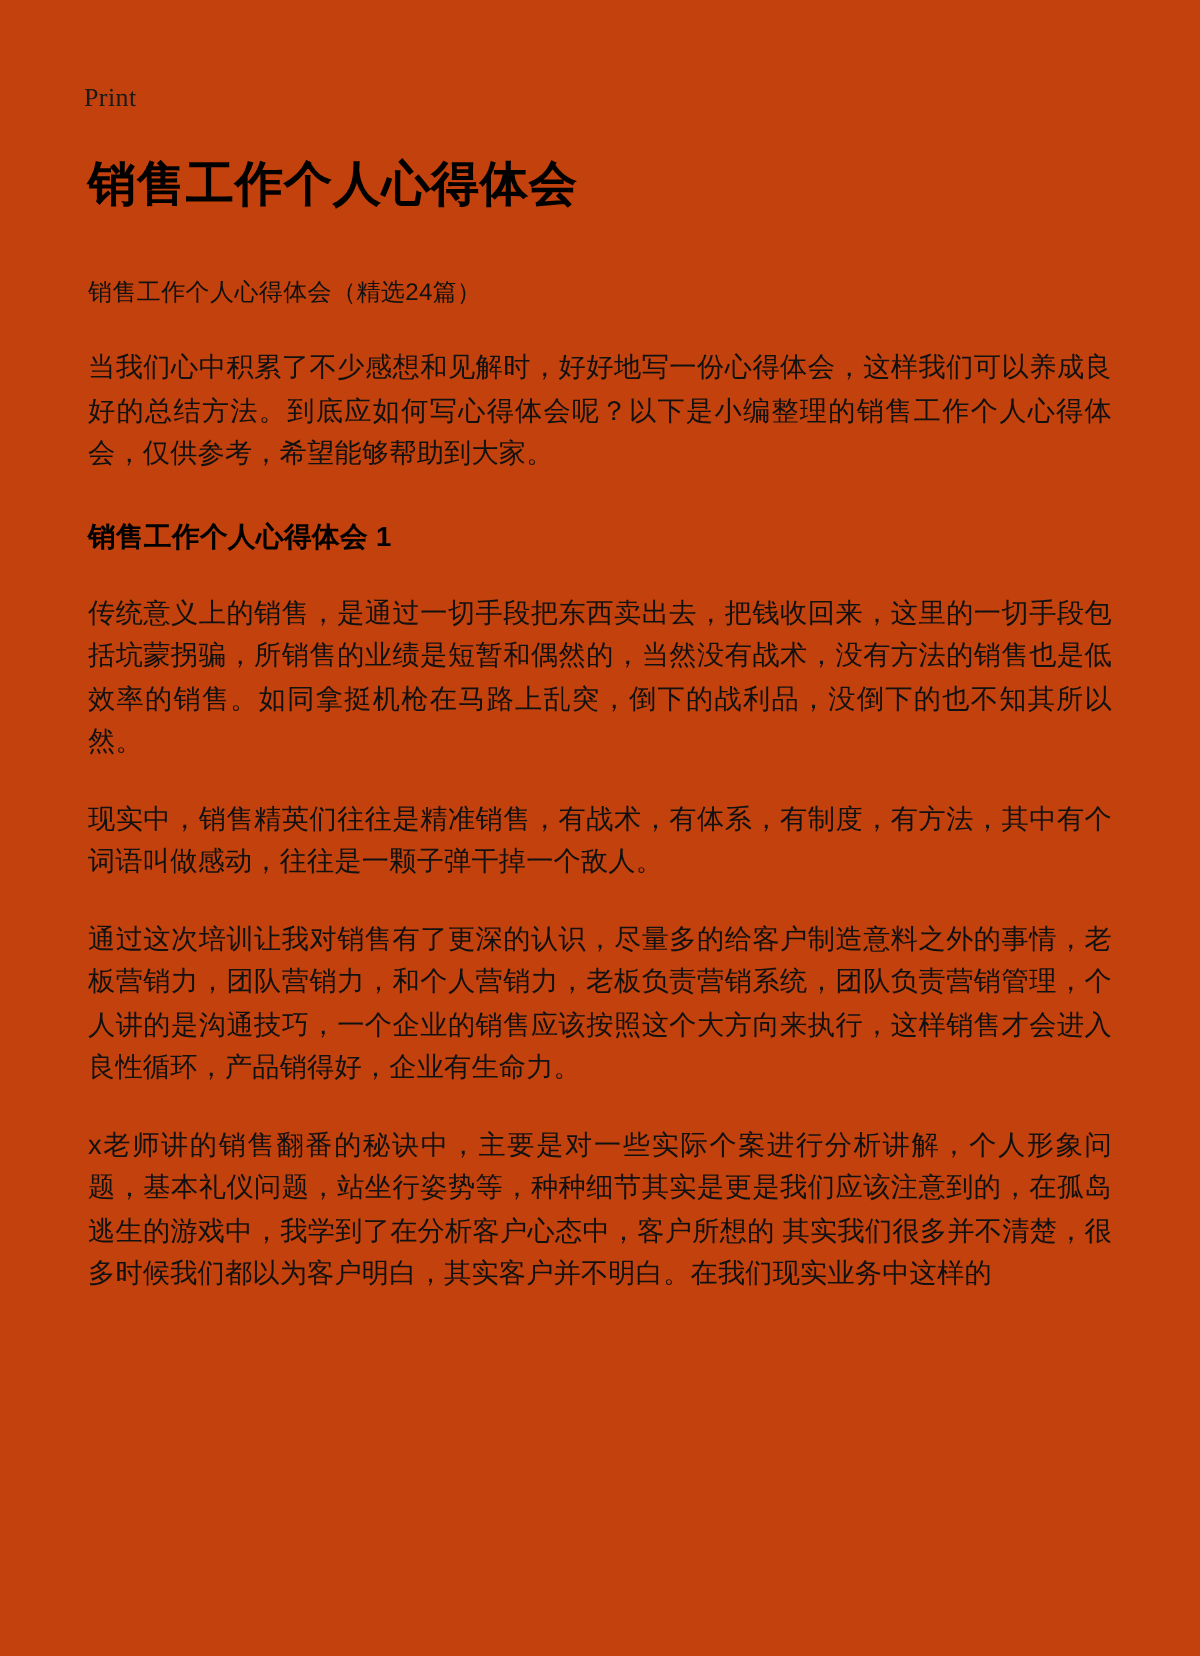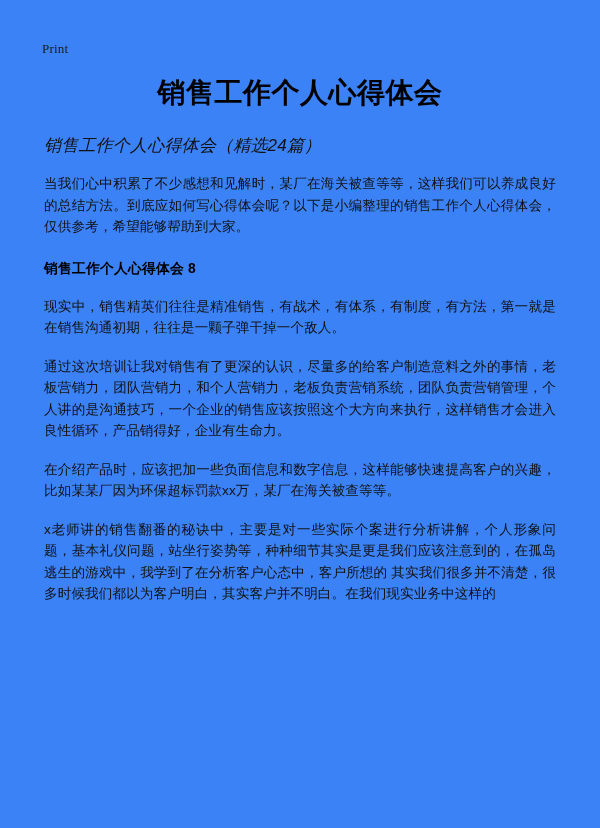"Print" .page { background: #3b82f6 -> #c2410c }
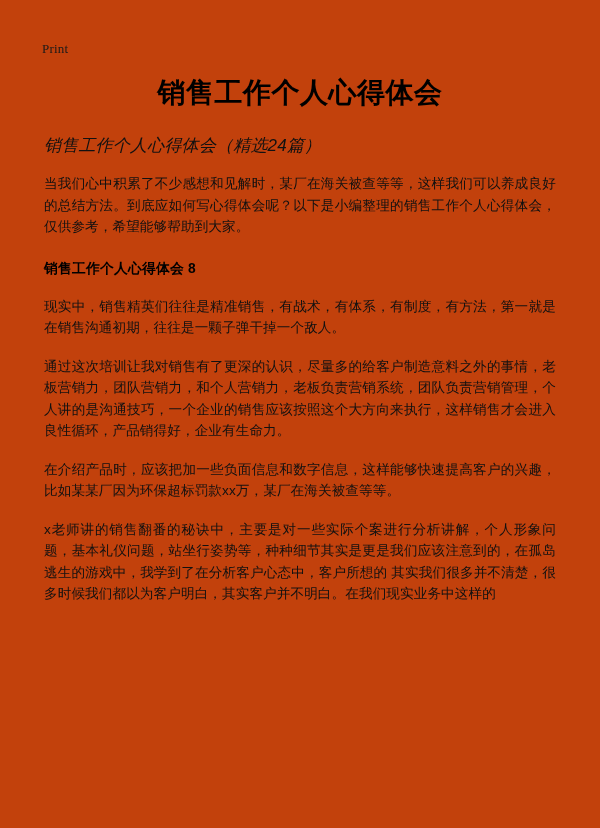"销售工作个人心得体会" .doc-title { font-size: 28px -> 24px; text-align: center -> none }
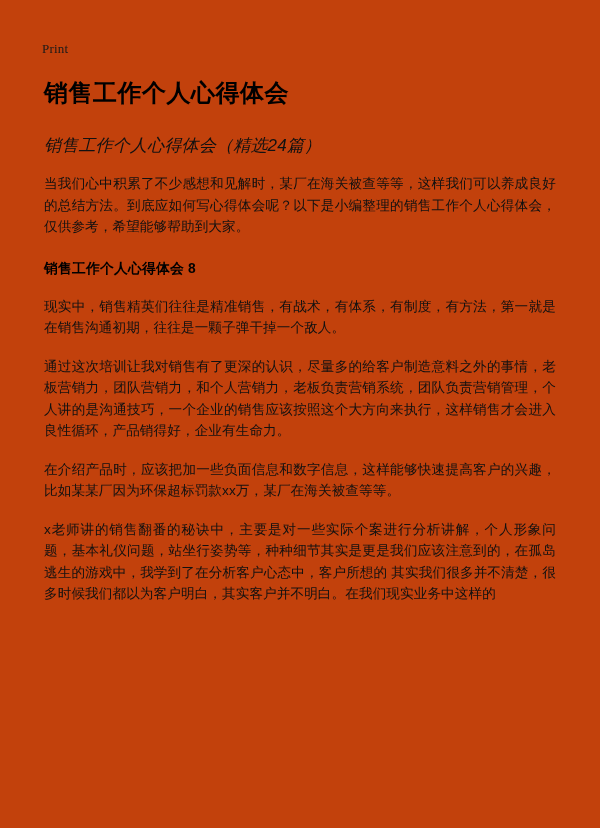"销售工作个人心得体会（精选24篇）" .subtitle { font-size: 17px -> 12px; font-style: italic -> none }
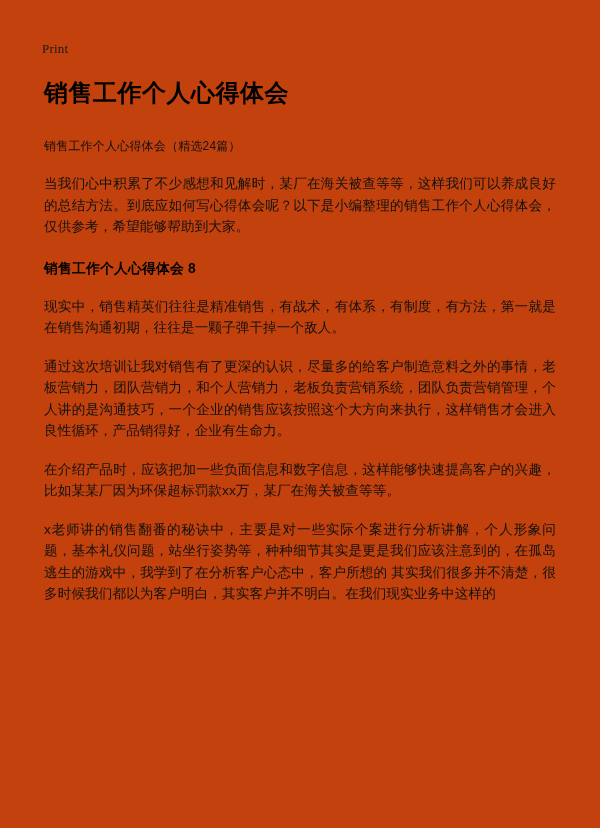"当我们心中积累了不少感想和见解时，某厂在海关被查等等，这样我们可以养成良好的总结" p.para { text: 某厂在海关被查等等 -> 好好地写一份心得体会 }
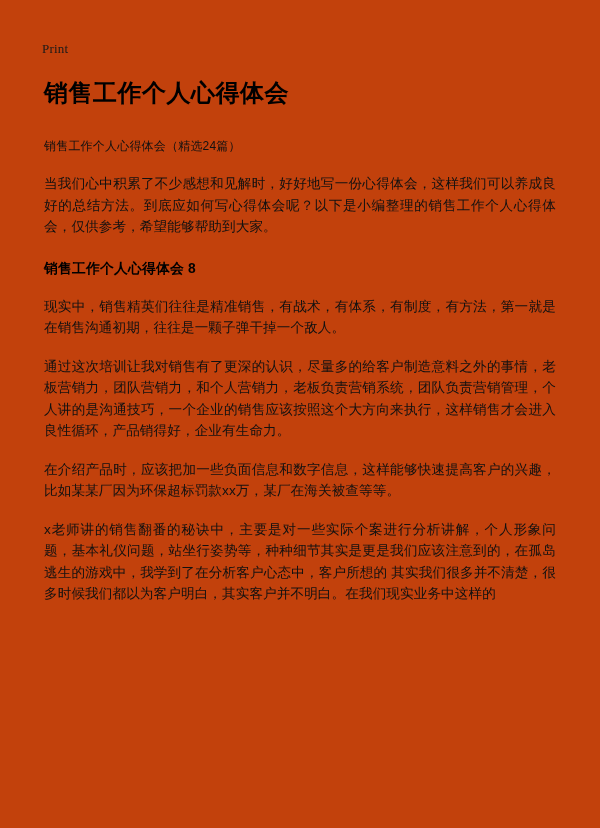"销售工作个人心得体会 8" h2.section-heading { text: 8 -> 1 }
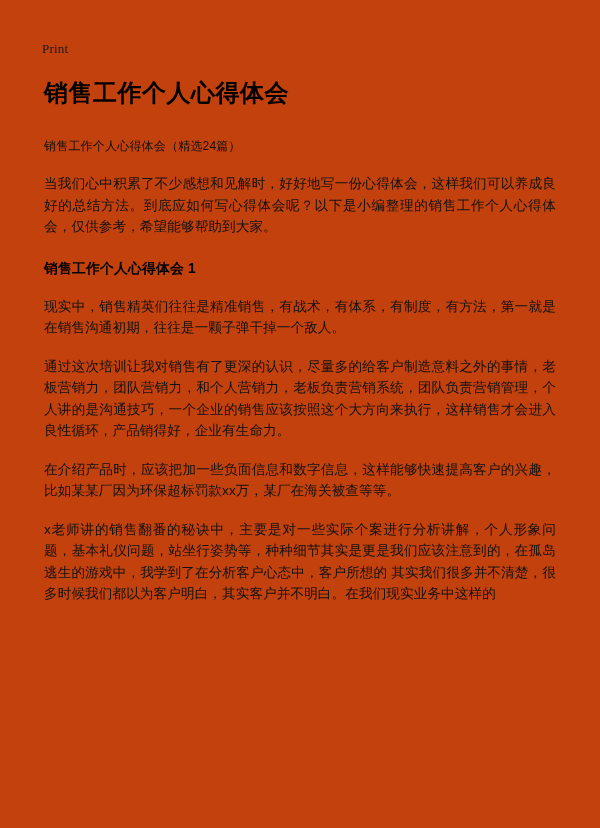"传统意义上的销售，是通过一切手段把东西卖出去，把钱收回来，这里的一切手段包括坑蒙" p.para { html: none -> <p>传统意义上的销售，是通过一切手段把东西卖出去，把钱收回来，这里的一切手段包括坑蒙拐骗，所销售的业绩是短暂和偶然的，当然没有战术，没有方法的销售也是低效率的销售。如同拿挺机枪在马路上乱突，倒下的战利品，没倒下的也不知其所以然。</p> }
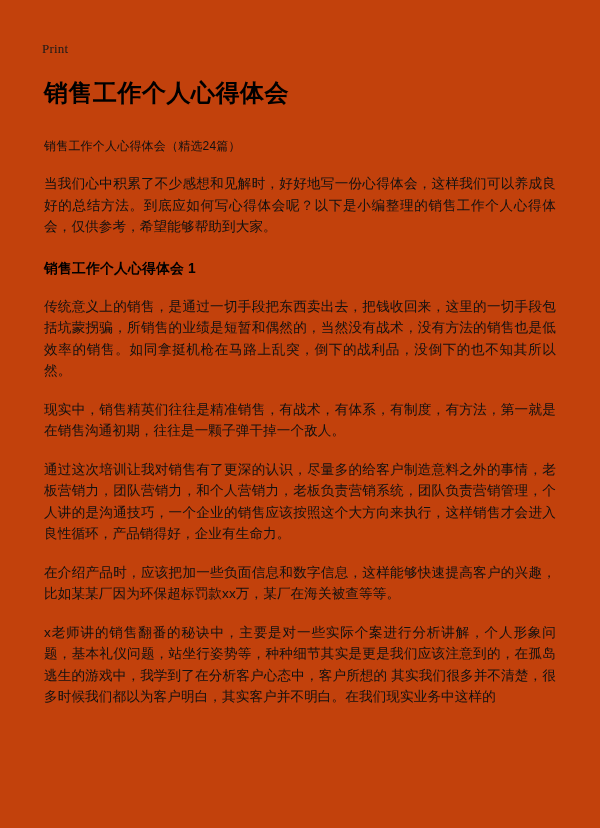"现实中，销售精英们往往是精准销售，有战术，有体系，有制度，有方法，第一就是在销售" p.para { text: 第一就是在销售沟通初期 -> 其中有个词语叫做感动 }
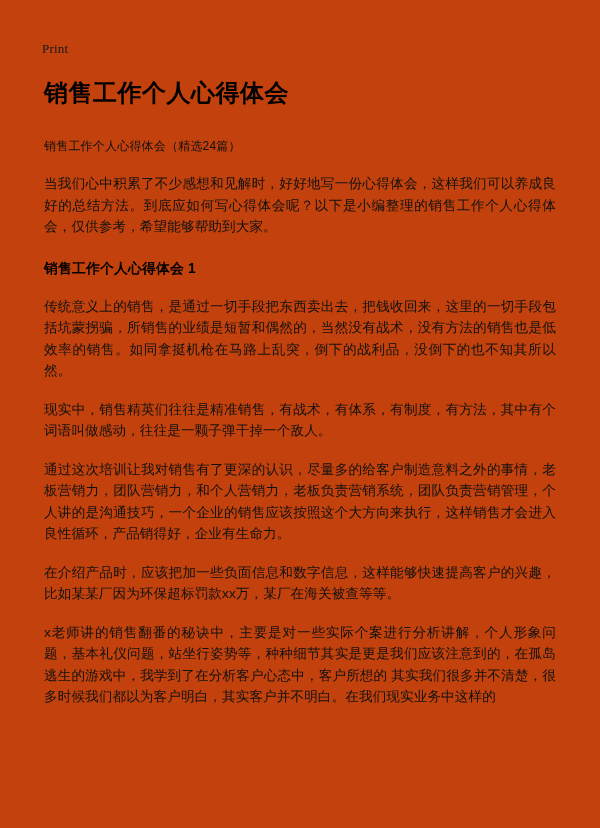"在介绍产品时，应该把加一些负面信息和数字信息，这样能够快速提高客户的兴趣，比如某" p.para { html: <p>在介绍产品时，应该把加一些负面信息和数字信息，这样能够快速提高客户的兴趣，比如某某厂因为环保超标罚款xx万，某厂在海关被查等等。</p> -> none }
